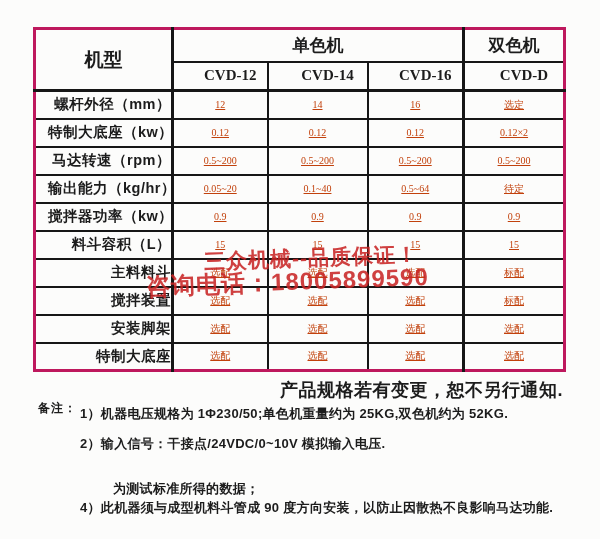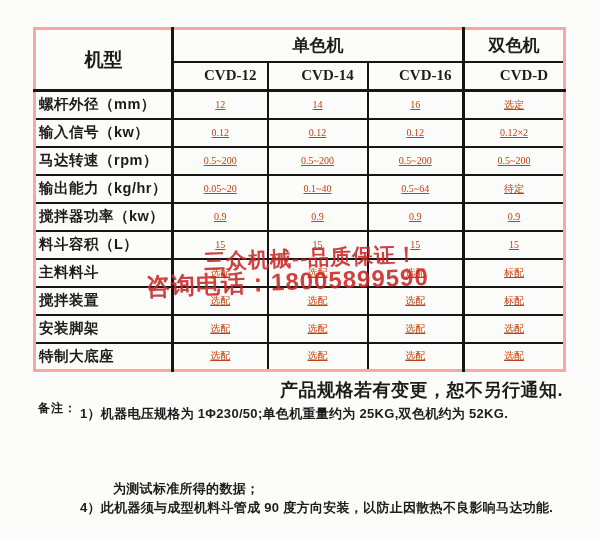"机型" table.spec-table { border: 3px solid #fca5a5 -> 3px solid #be185d }
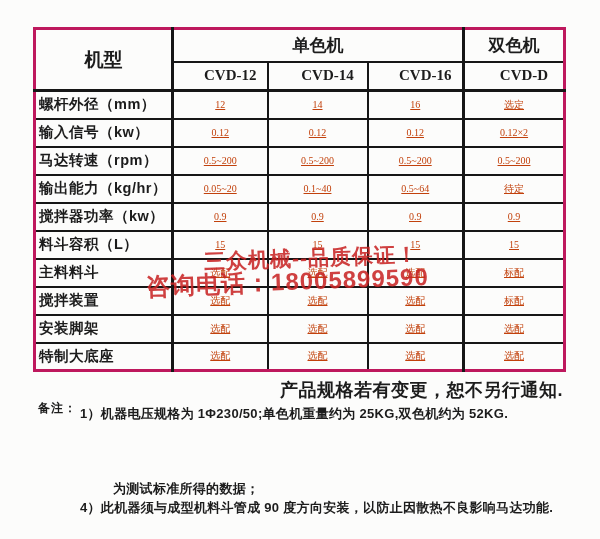"螺杆外径（mm）" tr.data-row th.rl { padding-left: 3px -> 12px; text-align: left -> right }
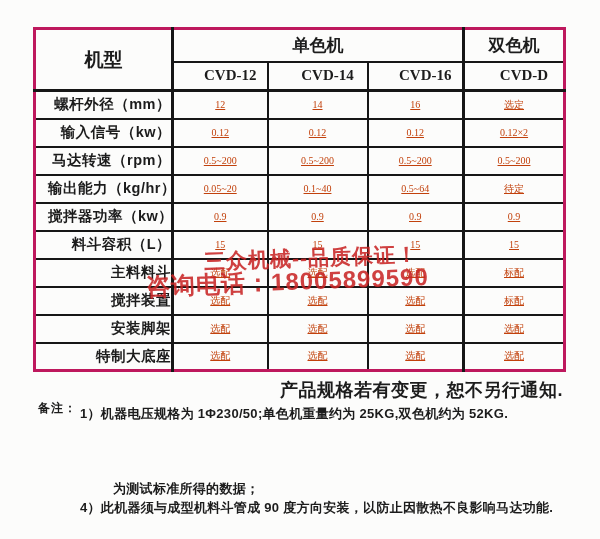"输入信号（kw）" th.rl { text: 输入信号 -> 特制大底座 }
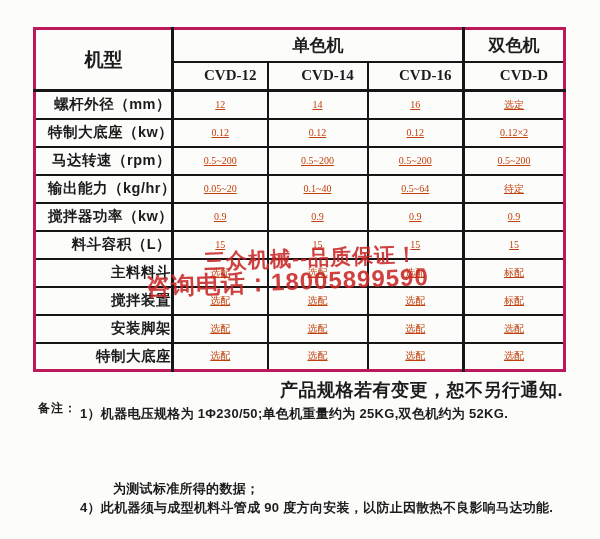"2）输入信号：干接点/24VDC/0~10V 模拟输入电压." div.note { html: none -> <div>2）输入信号：干接点/24VDC/0~10V 模拟输入电压.</div> }
